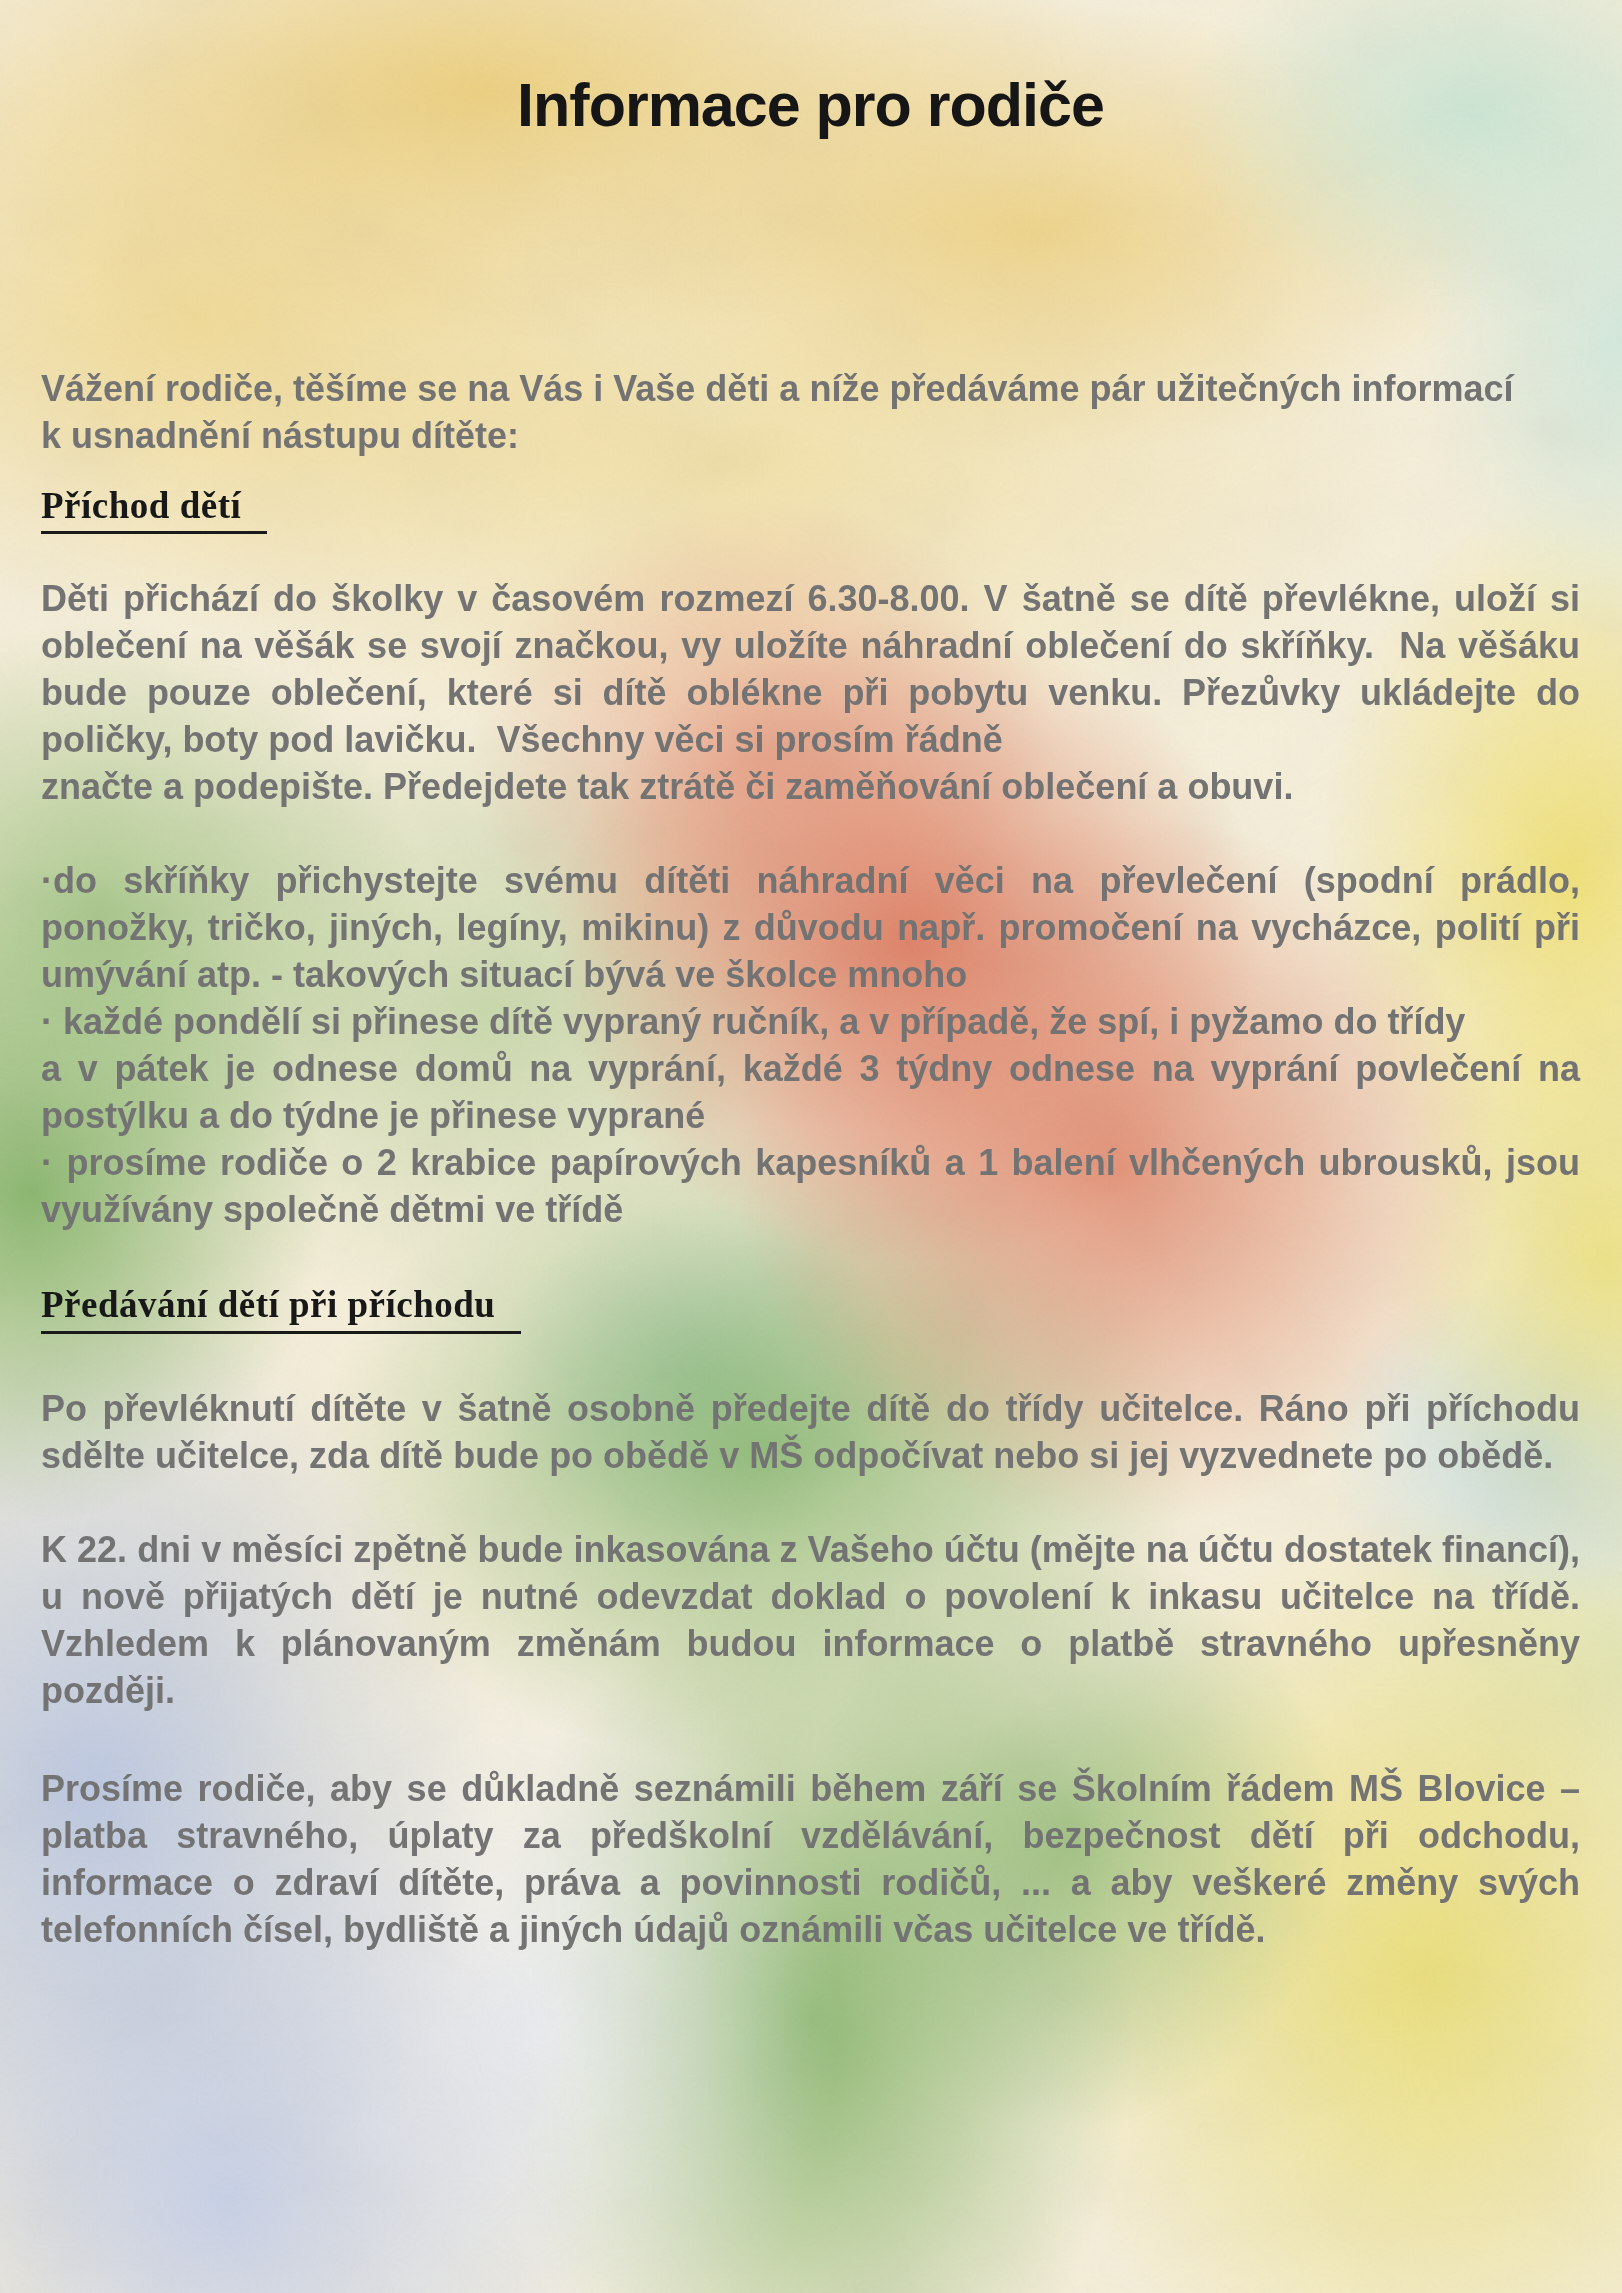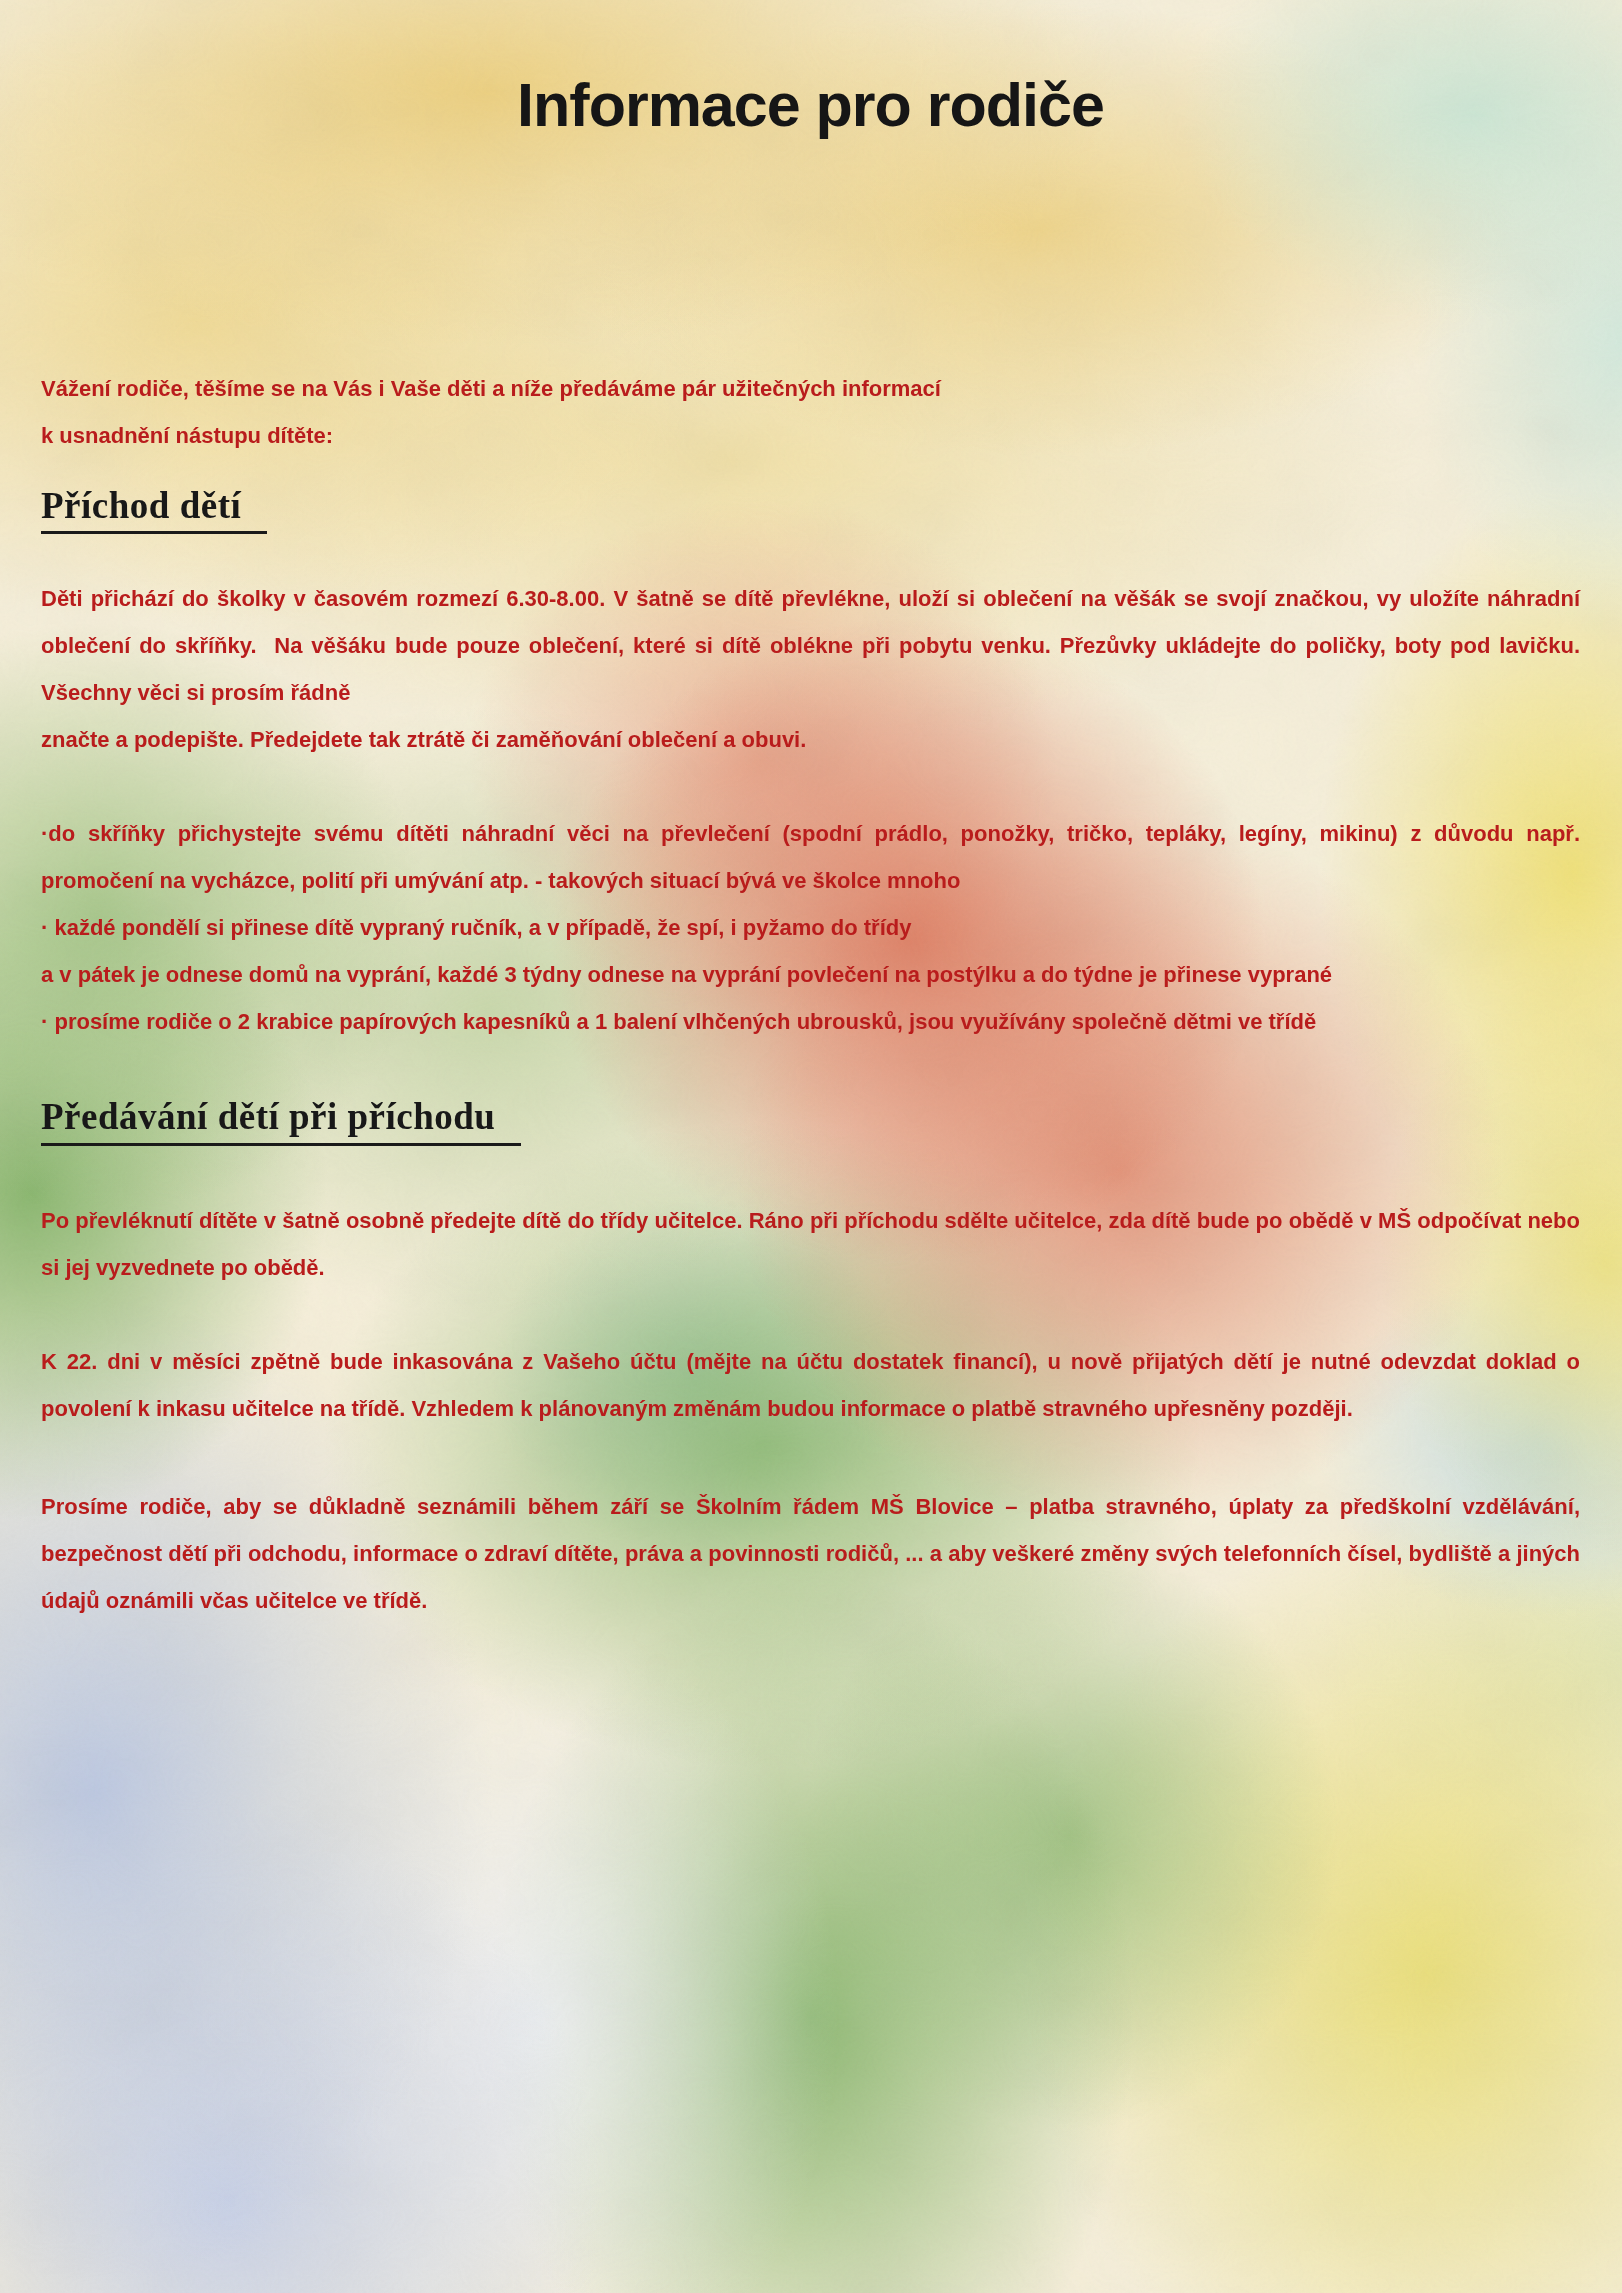"Vážení rodiče, těšíme se na" p.body { color: #b91c1c -> #737373; font-size: 22px -> 36px }
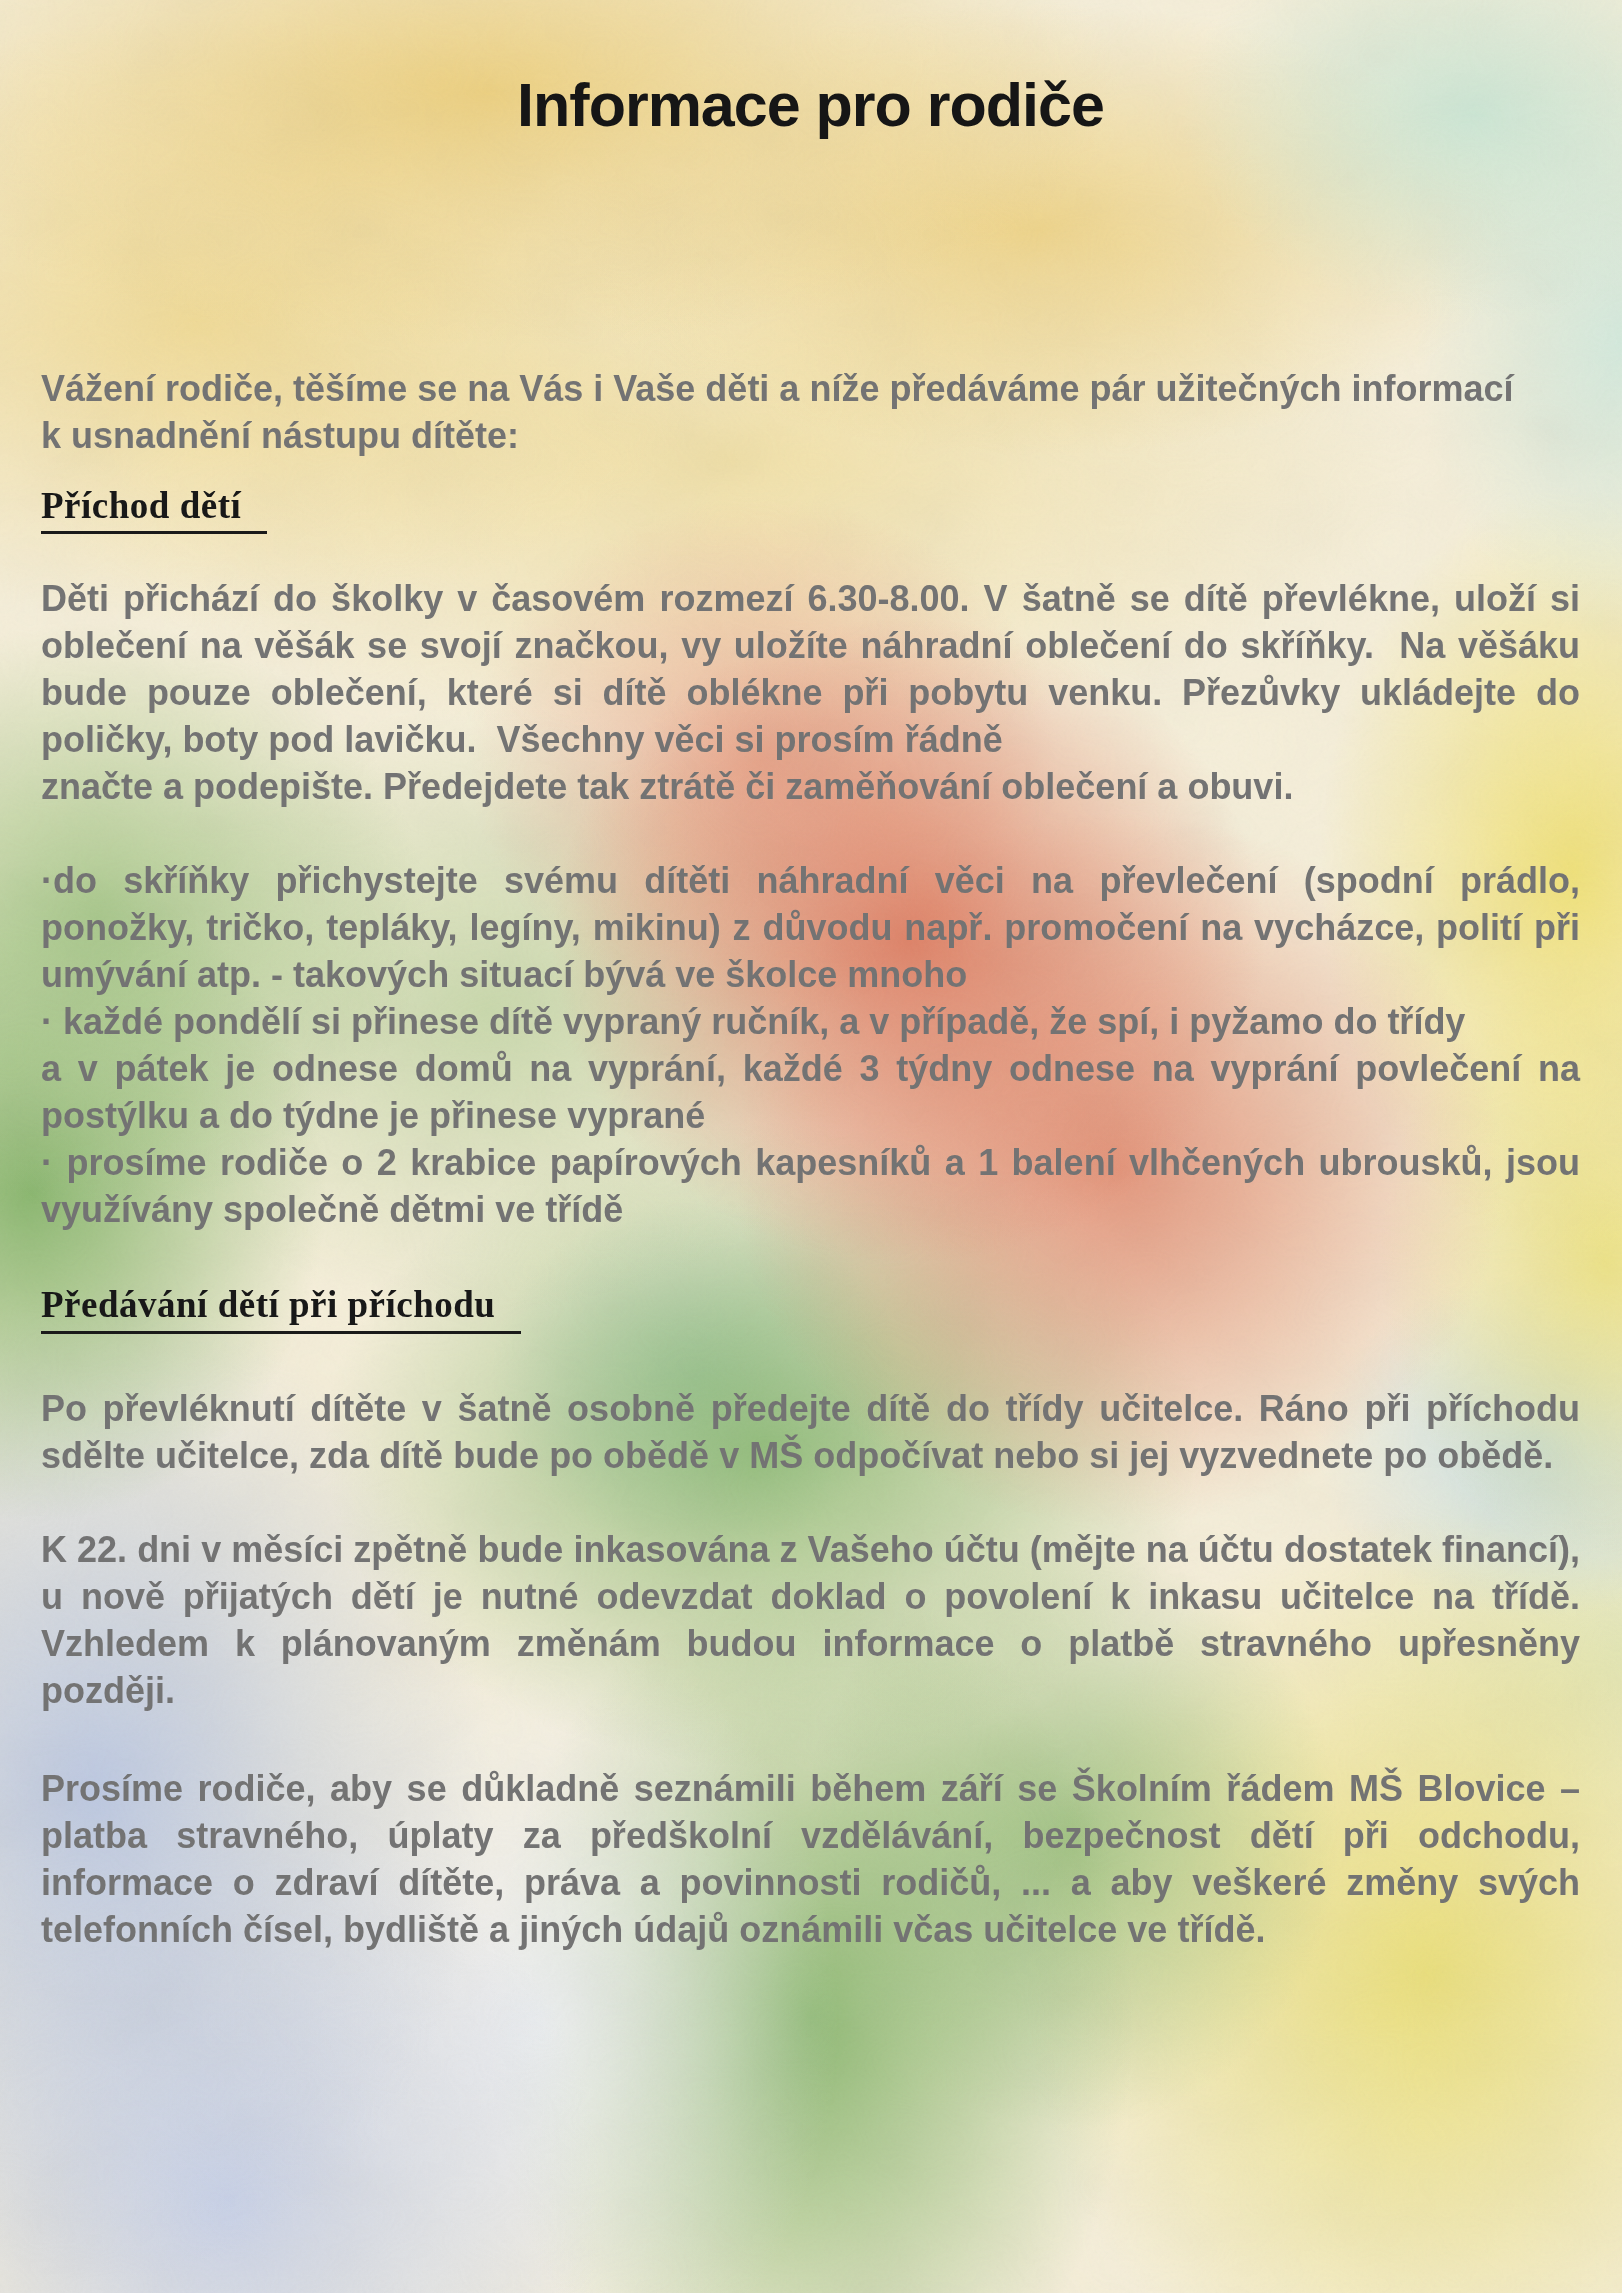"·do skříňky přichystejte svému dítěti" p.body { text: tepláky -> jiných }
